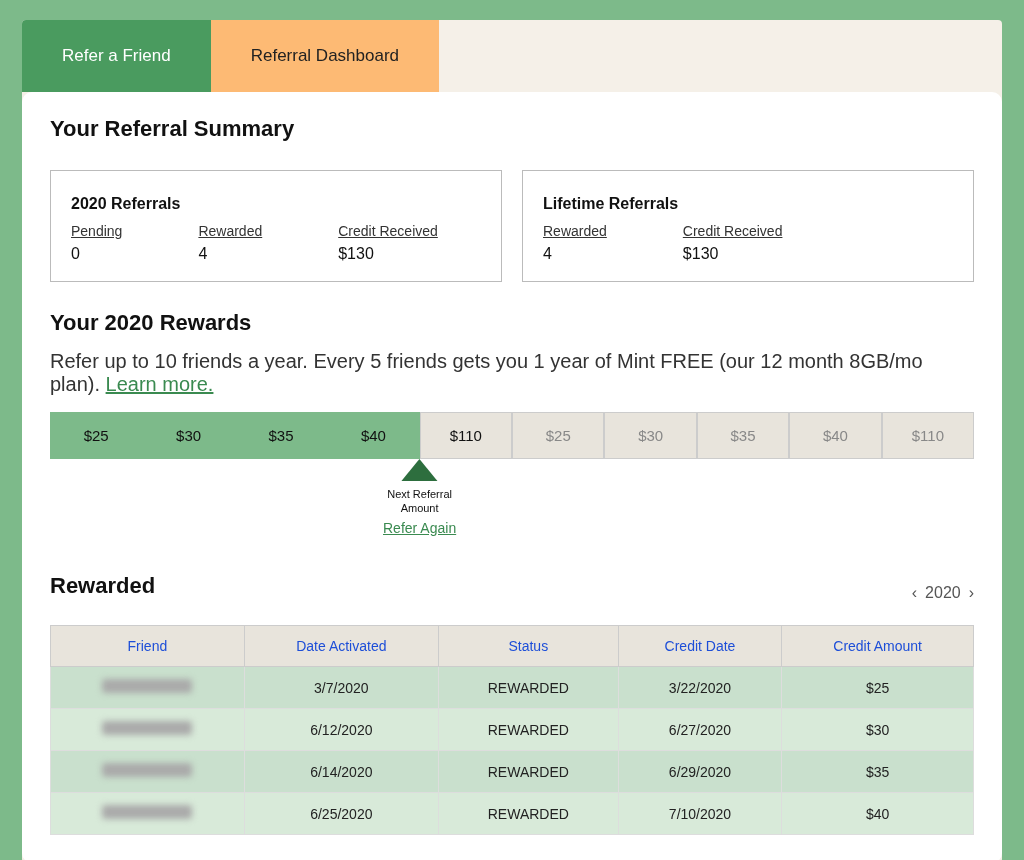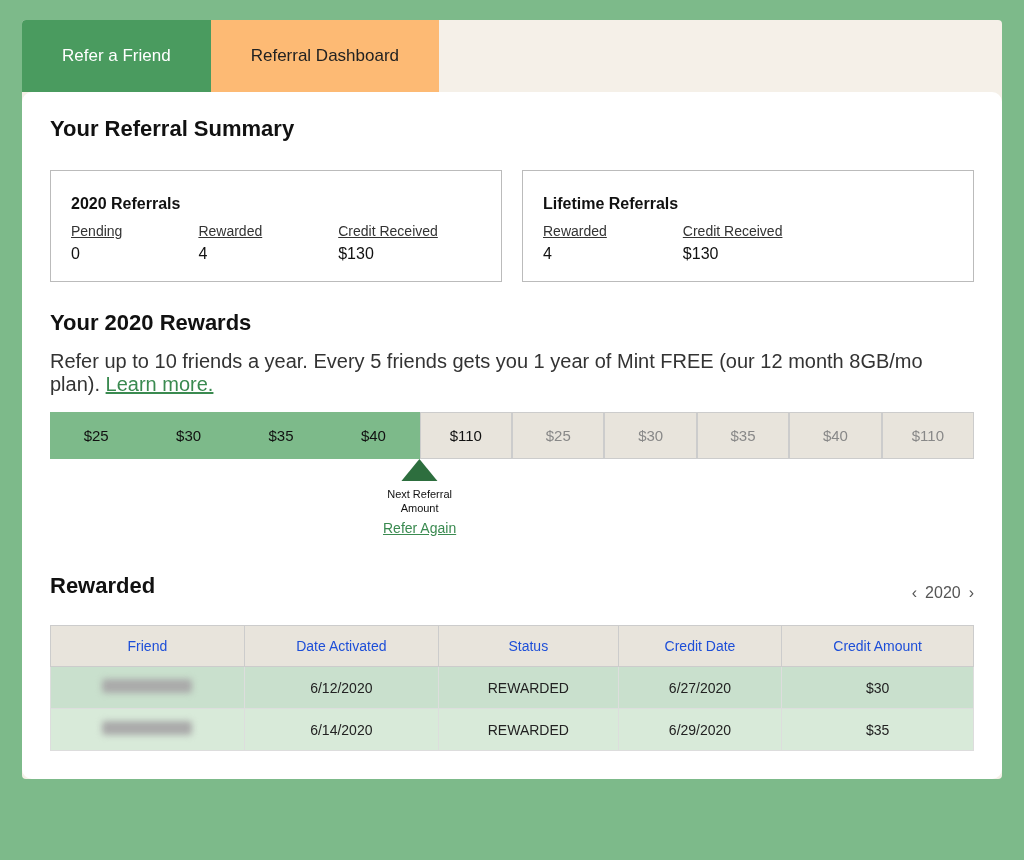"3/7/2020" tr { html: none -> <tr> <td><span></span></td> <td>3/7/2020</td> <td>REWARDED</td> <td>3/22/2020</td> <td>$25</td> </tr> }
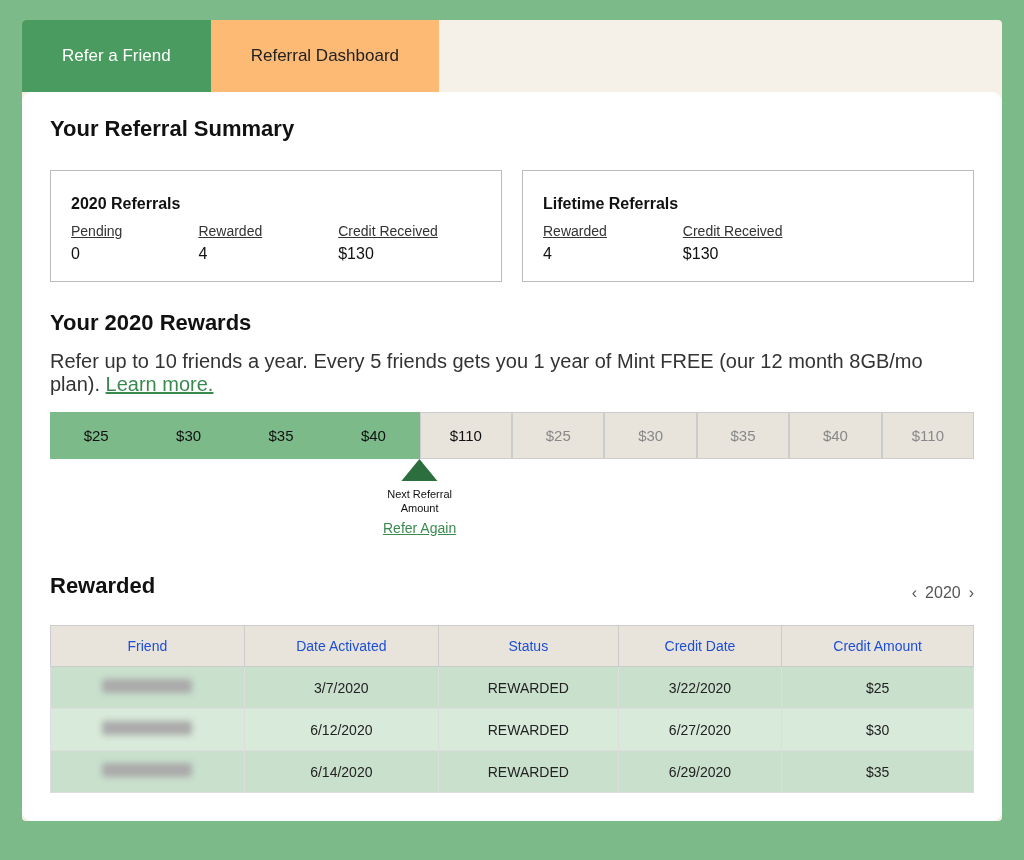"6/25/2020" tr { html: none -> <tr> <td><span></span></td> <td>6/25/2020</td> <td>REWARDED</td> <td>7/10/2020</td> <td>$40</td> </tr> }
